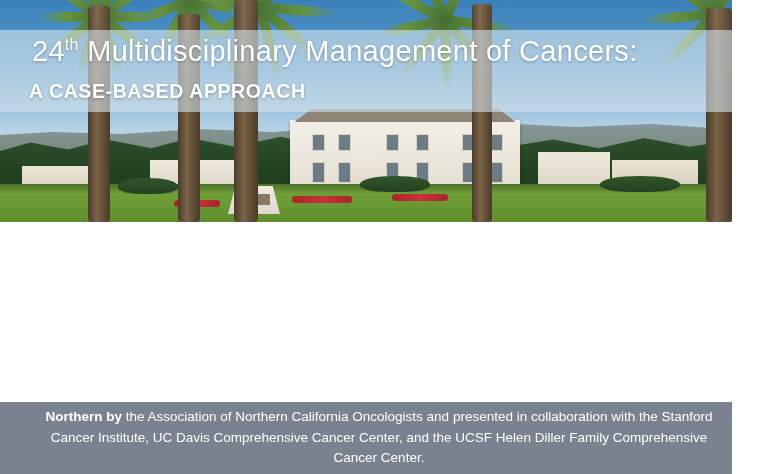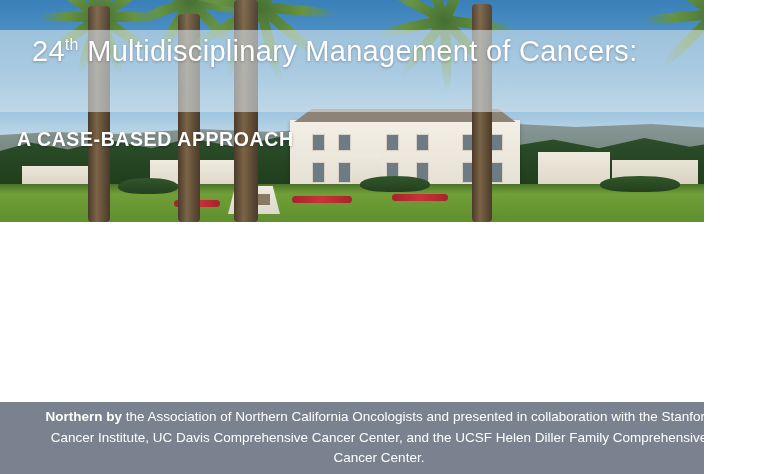"24th Multidisciplinary Management of" .poster { padding-left: none -> 28px }
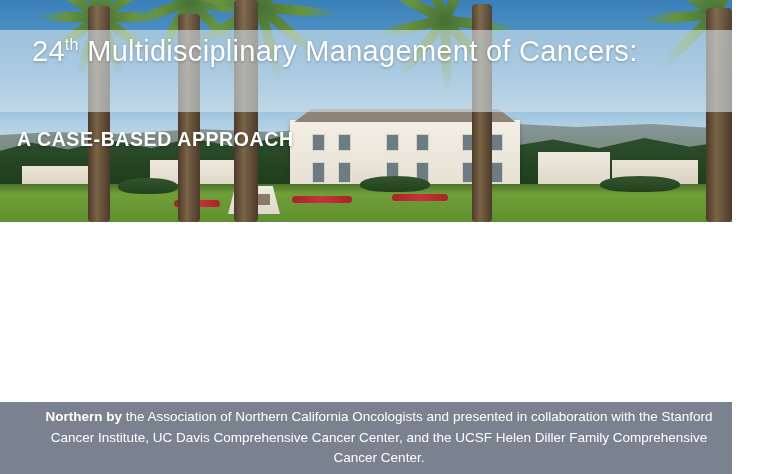"A CASE-BASED APPROACH" .hero-sub { left: 17px -> 29px; margin-top: 48px -> none }
